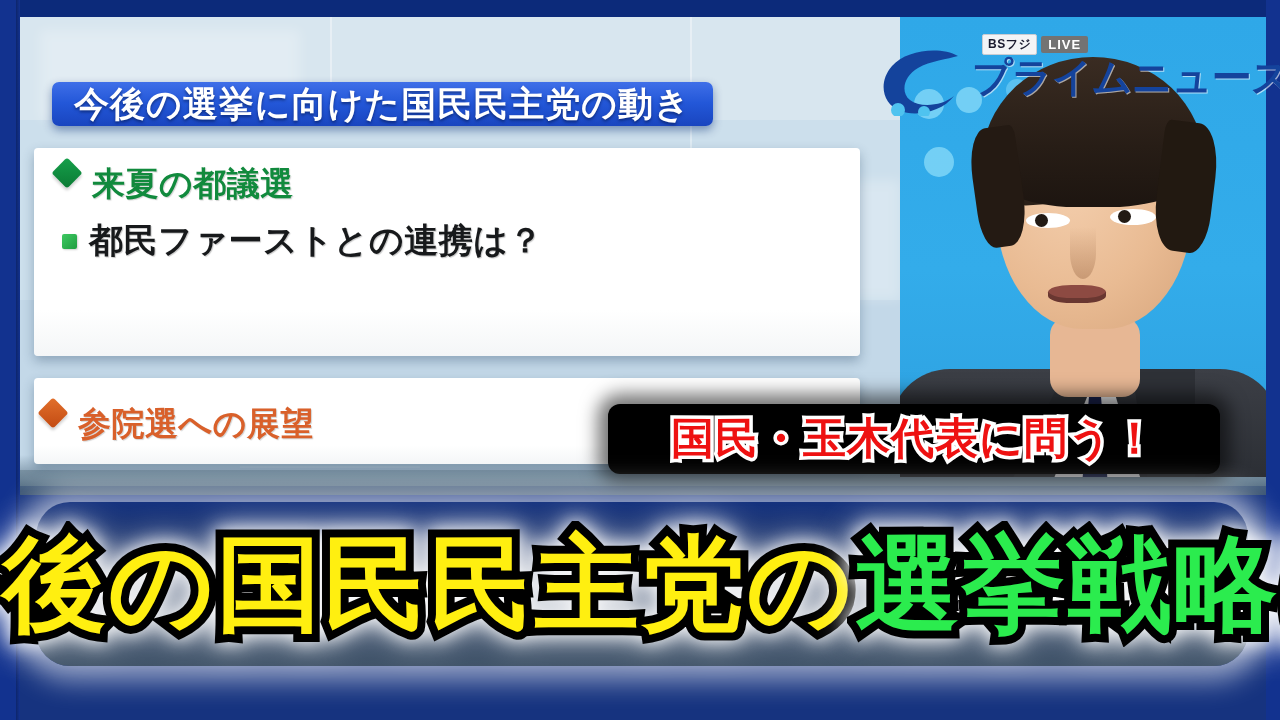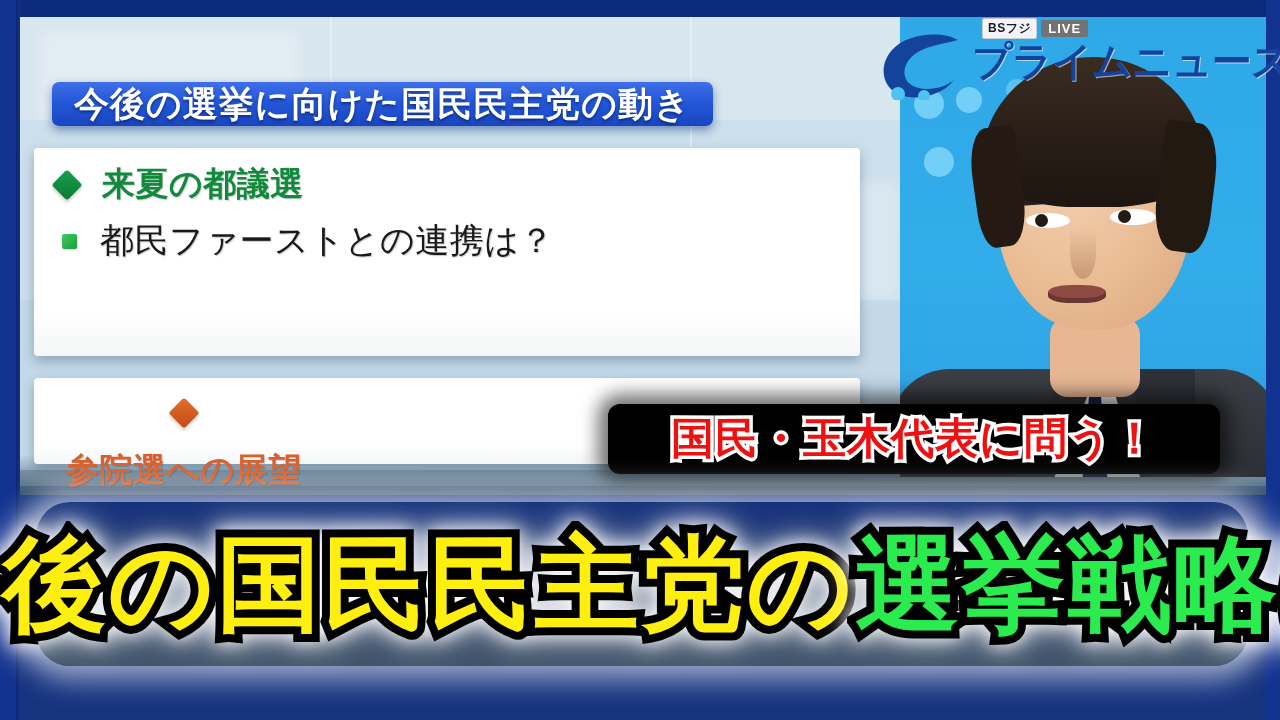"BSフジ" .logo { top: 12px -> 28px }
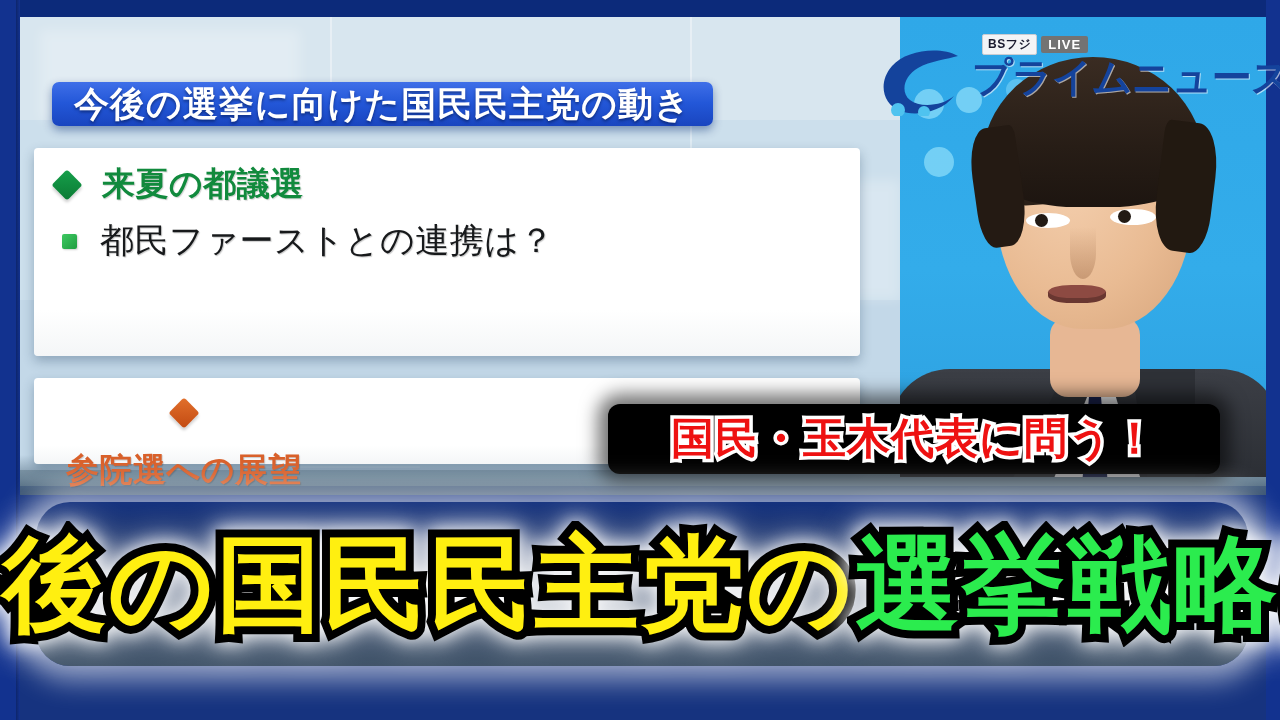"来夏の都議選" .lvl1 { align-items: center -> flex-start; gap: 24px -> 14px }
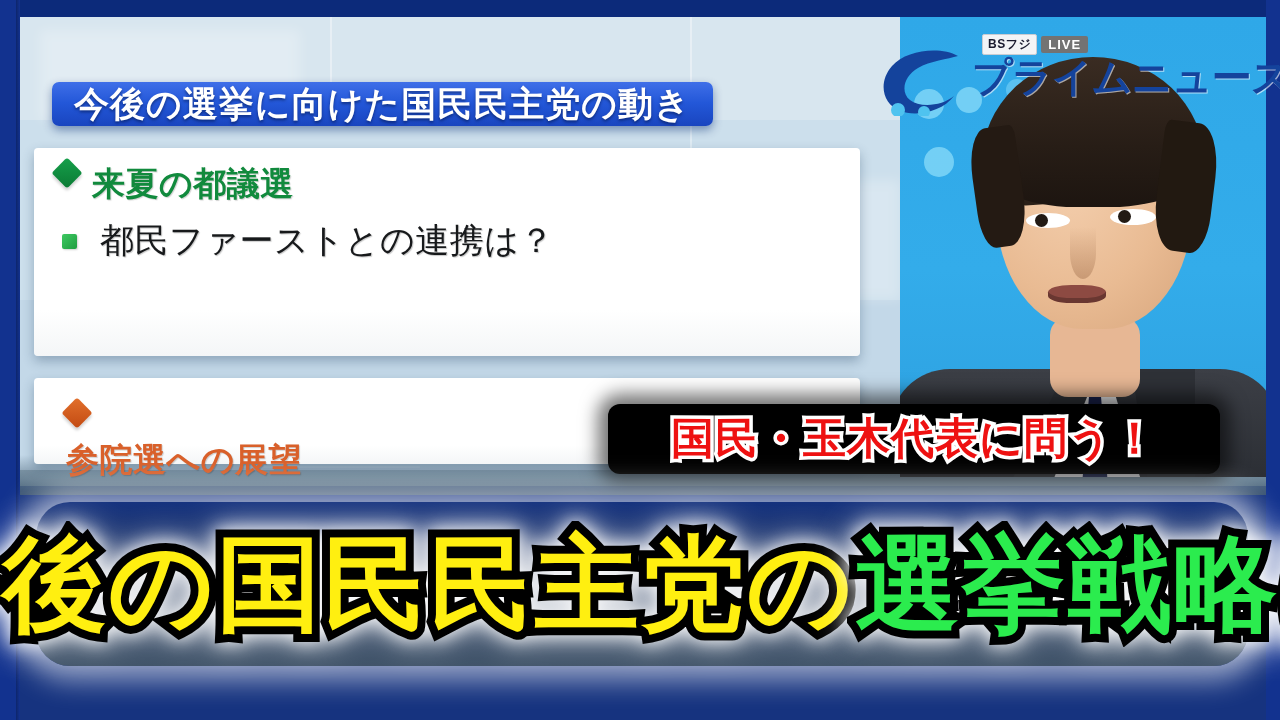"都民ファーストとの連携は？" .lvl2 .txt { font-weight: normal -> bold; margin-left: 11px -> none }
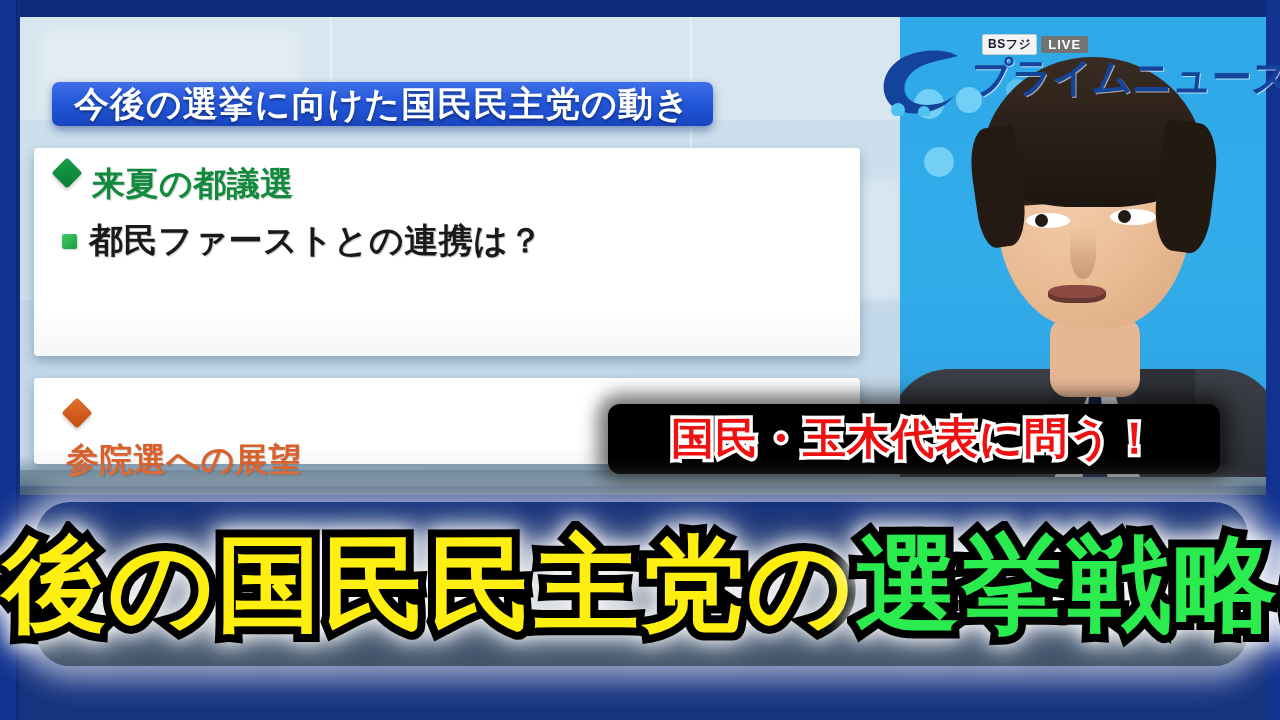"参院選への展望" div.lvl1 { flex-direction: column -> none; left: 32px -> 8px }
